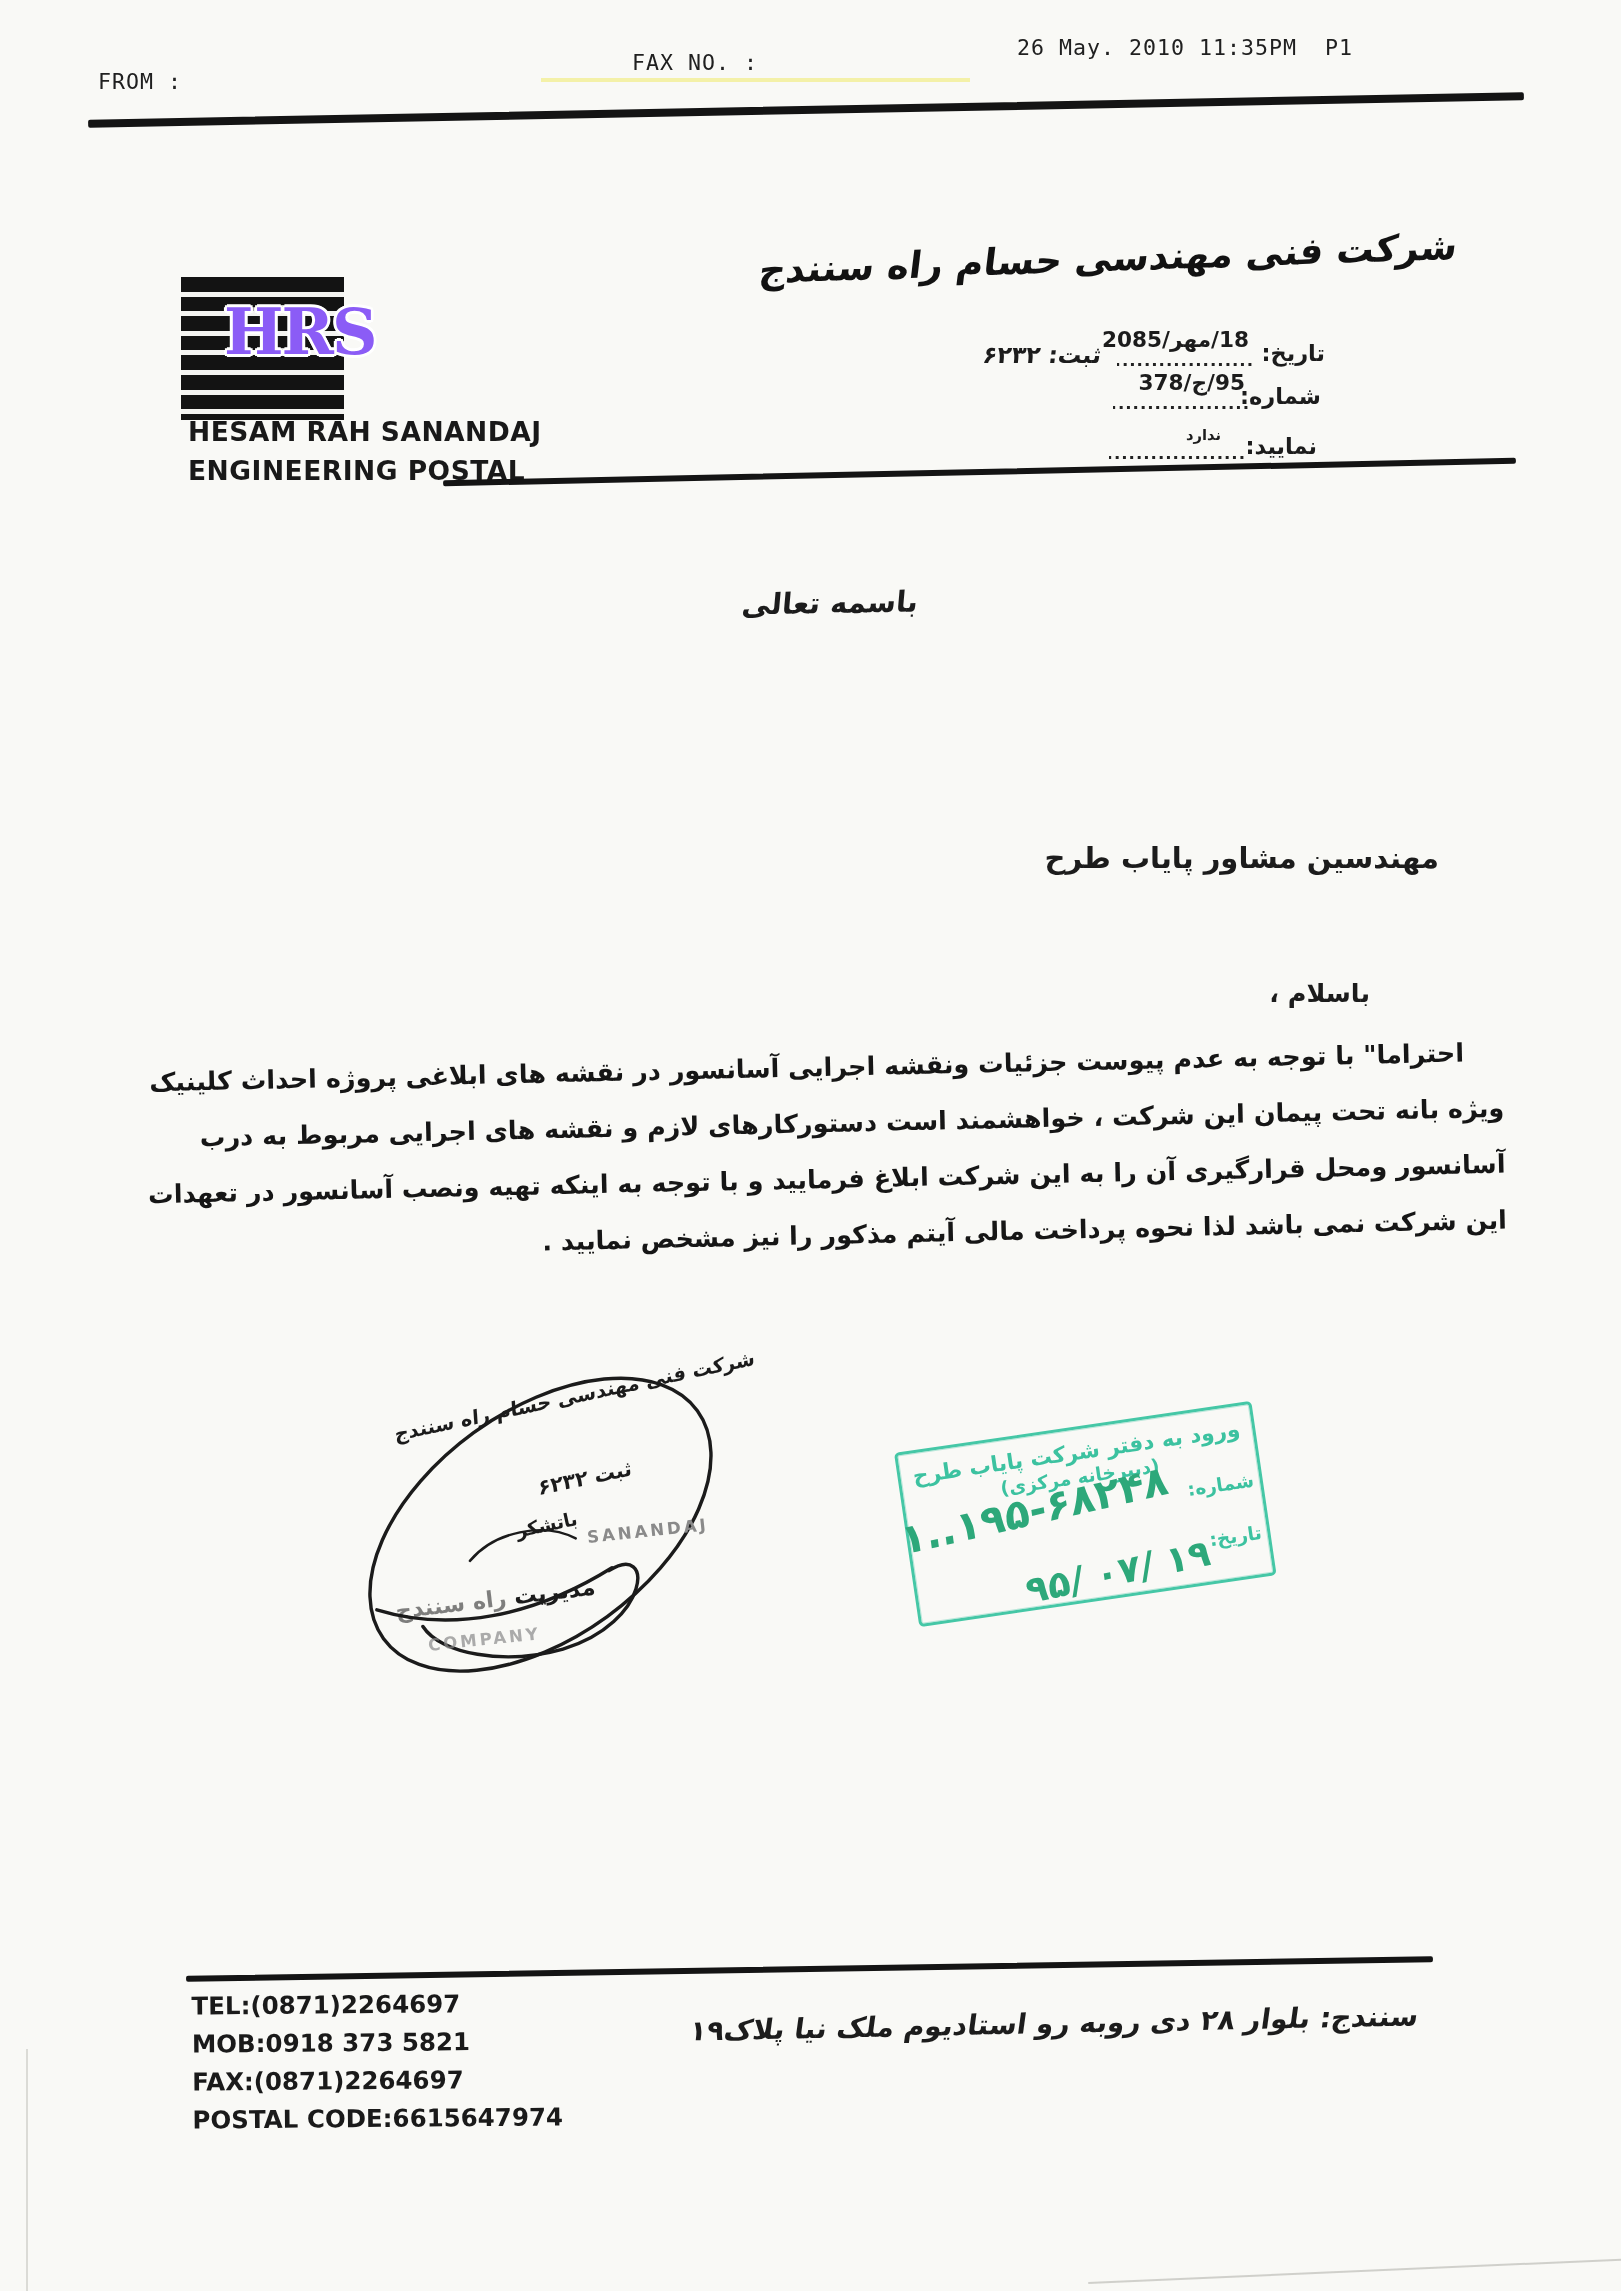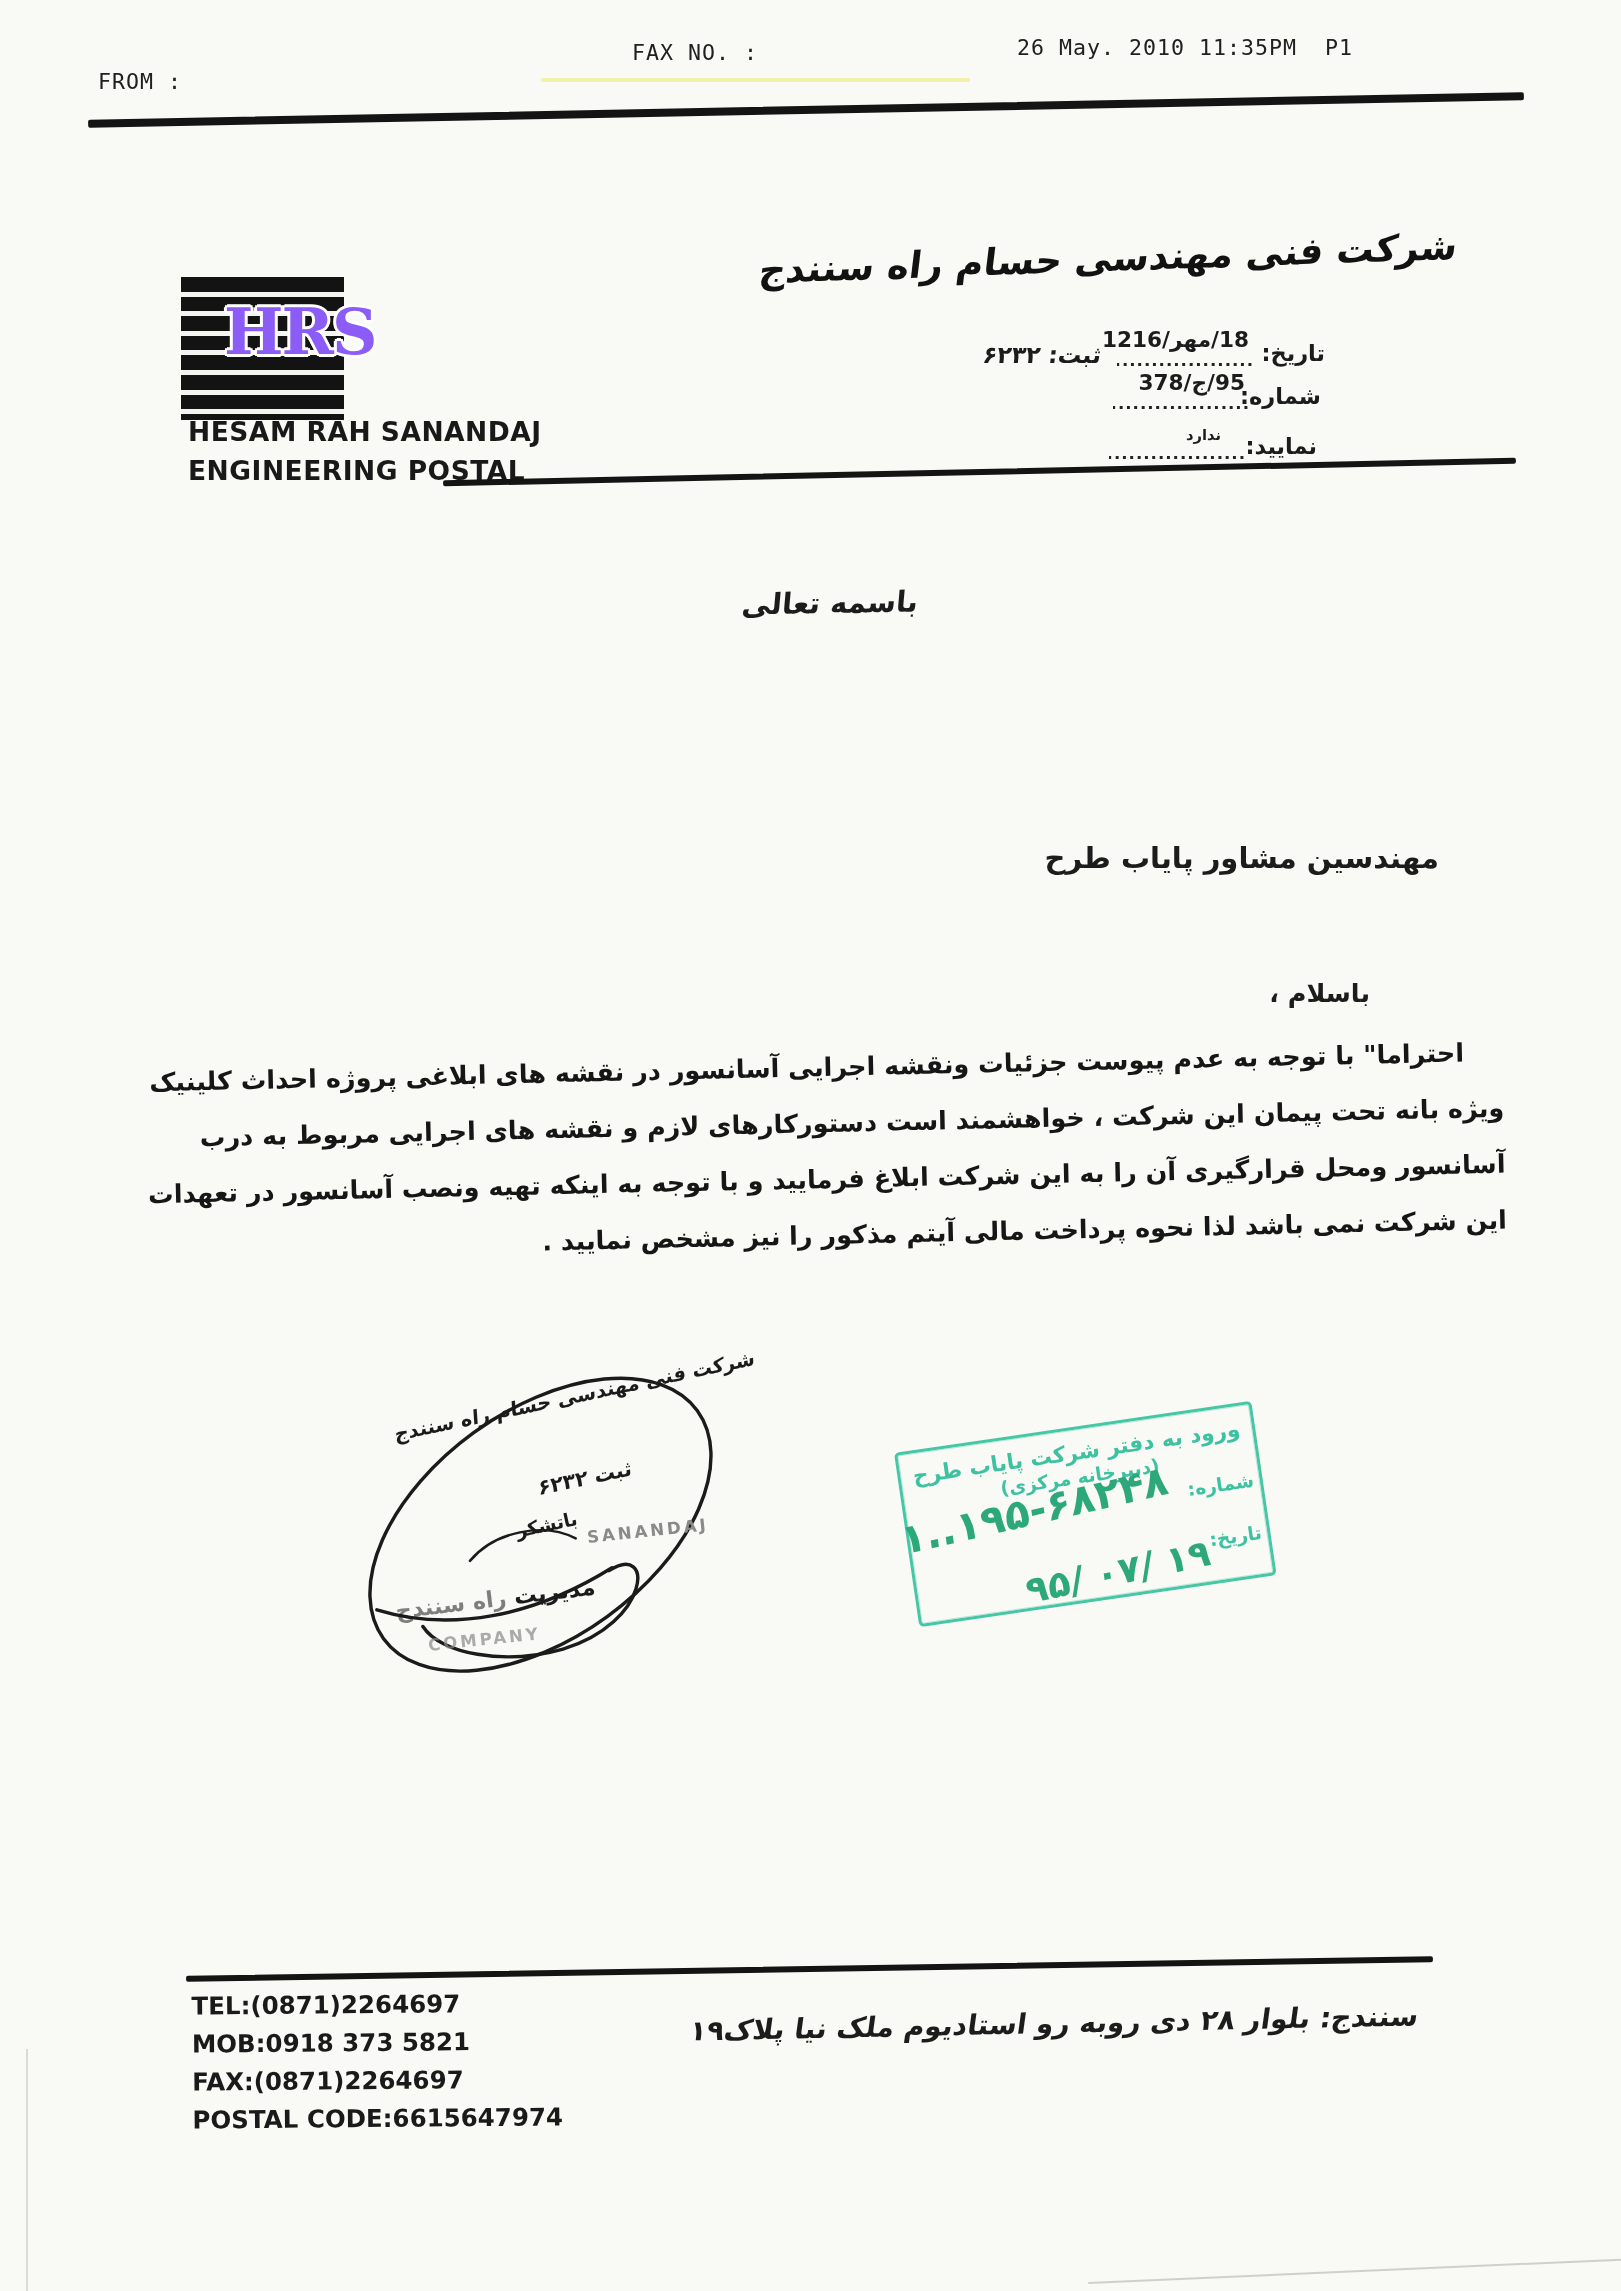"FAX NO. :" div.abs { top: 40px -> 50px }
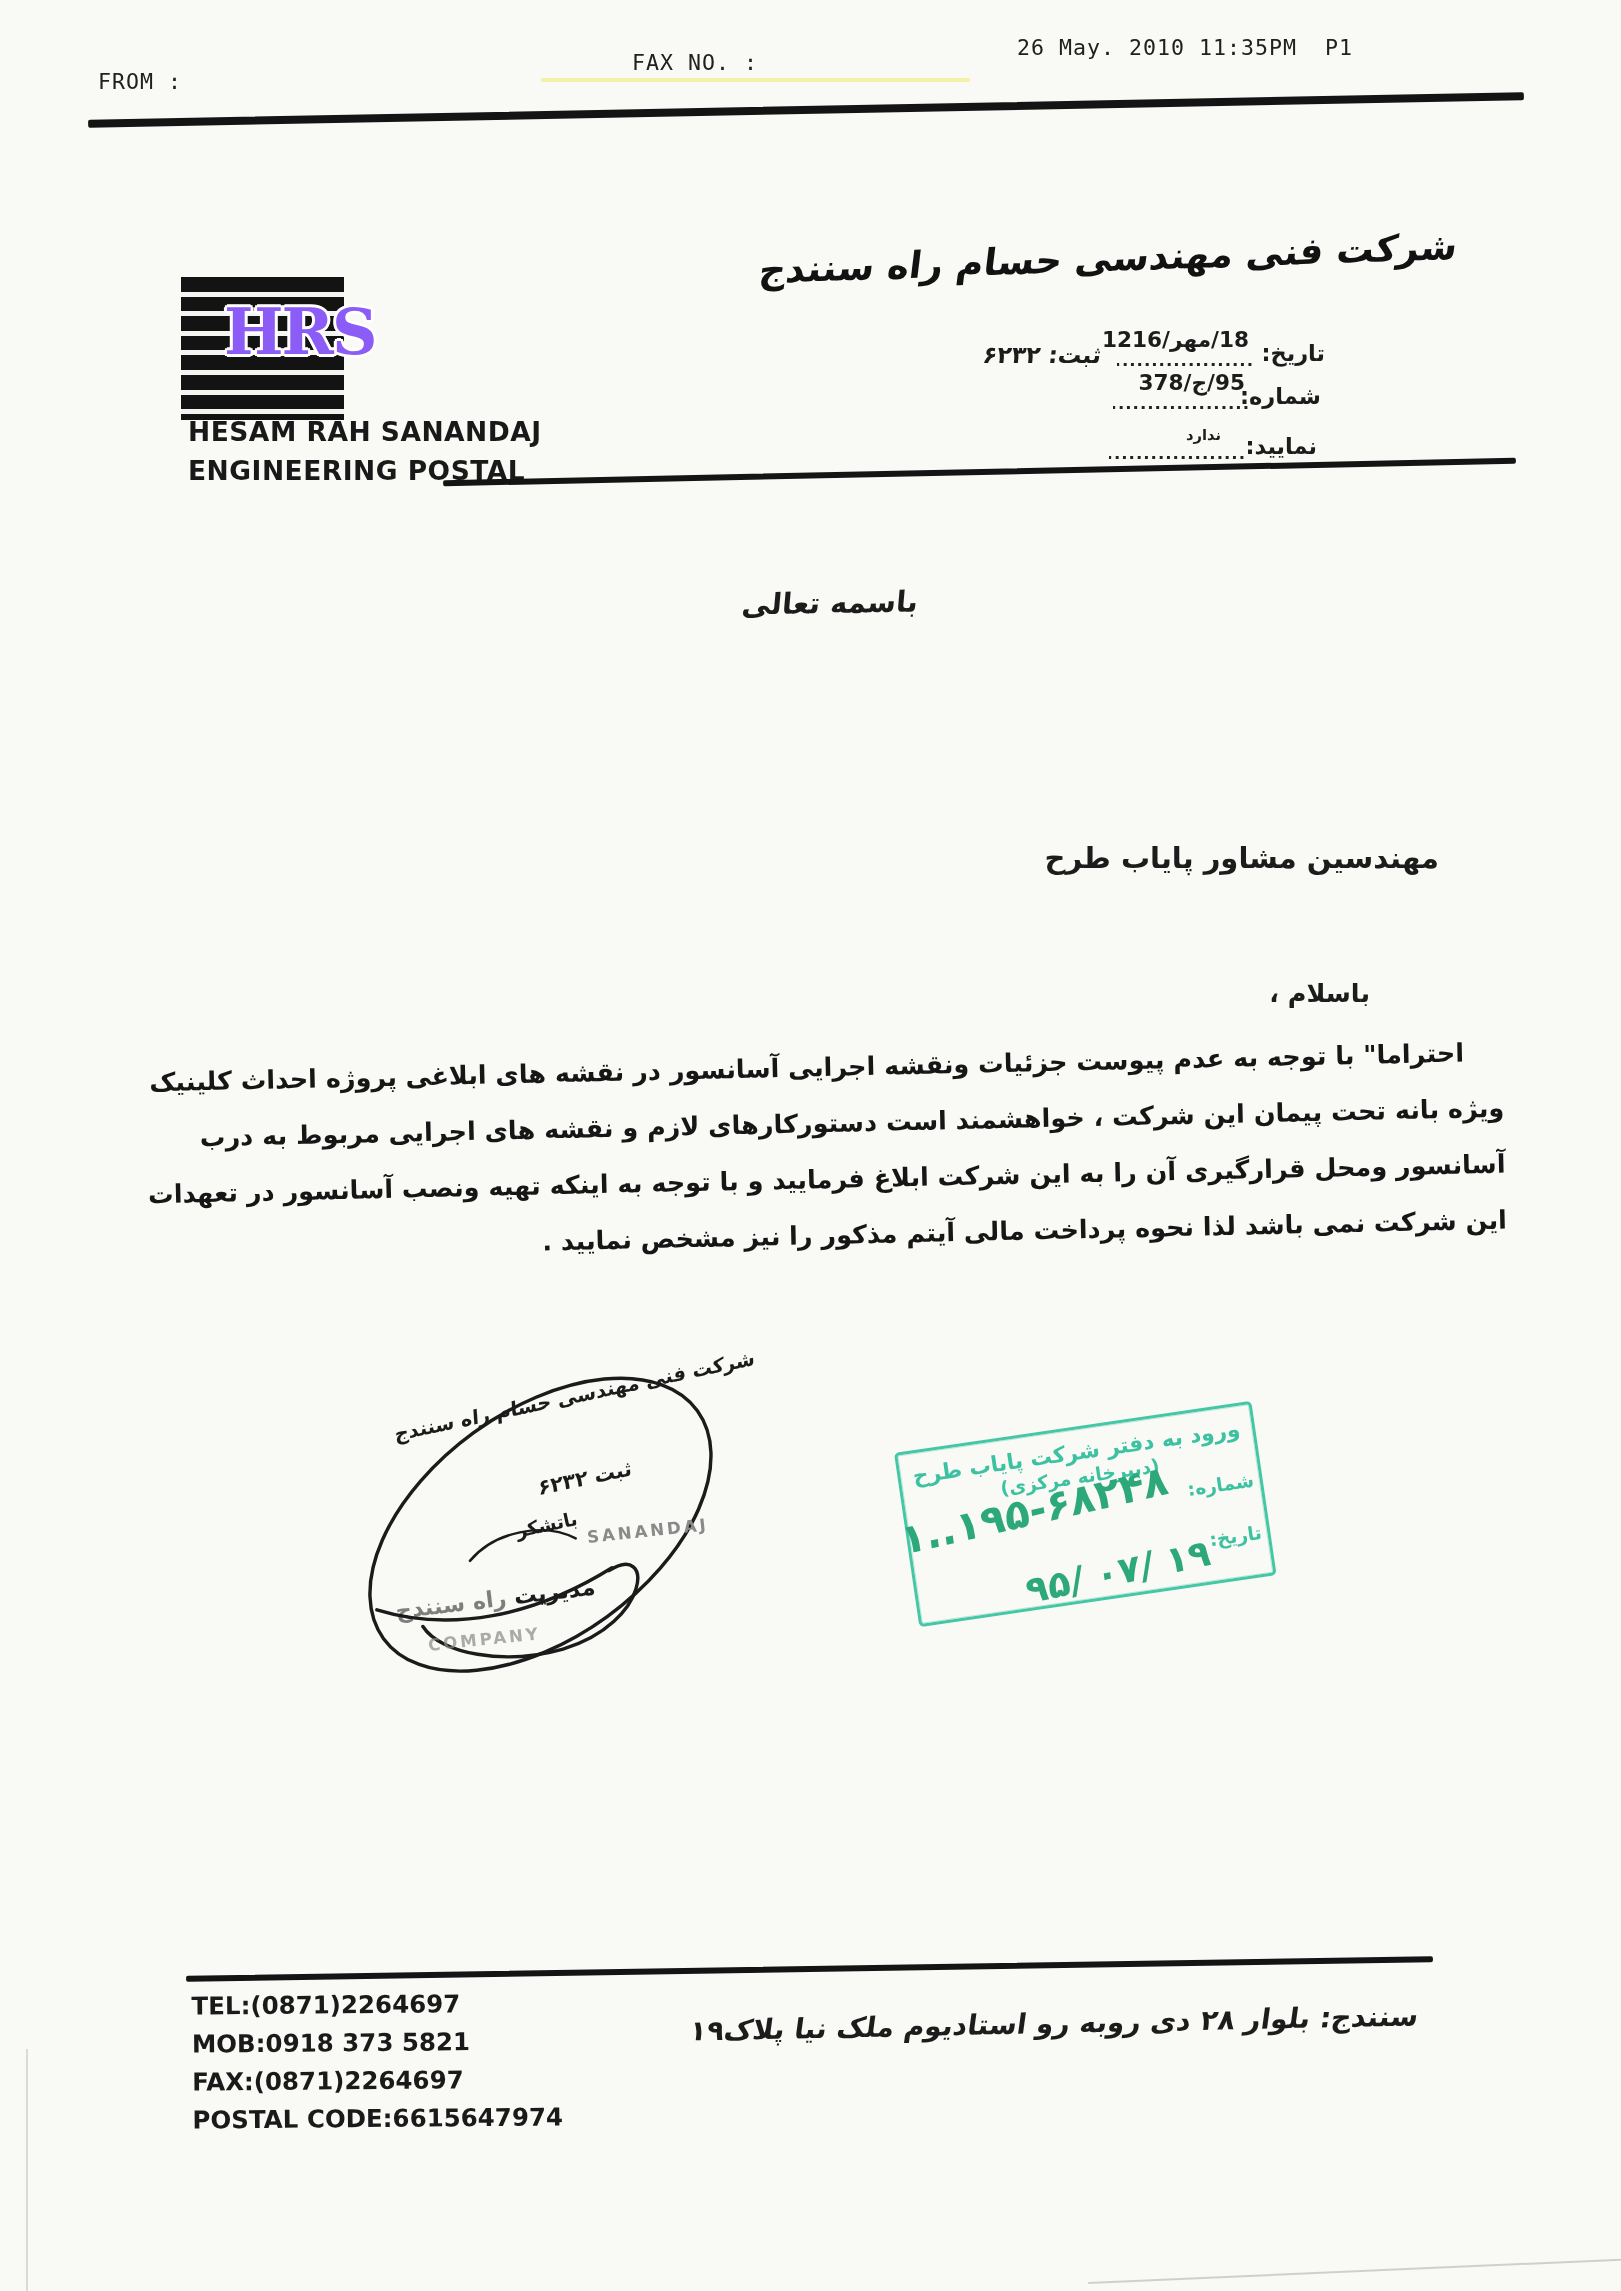"18/مهر/1216" span.meta-value { text: 18/مهر/1216 -> 18/مهر/2085 }
